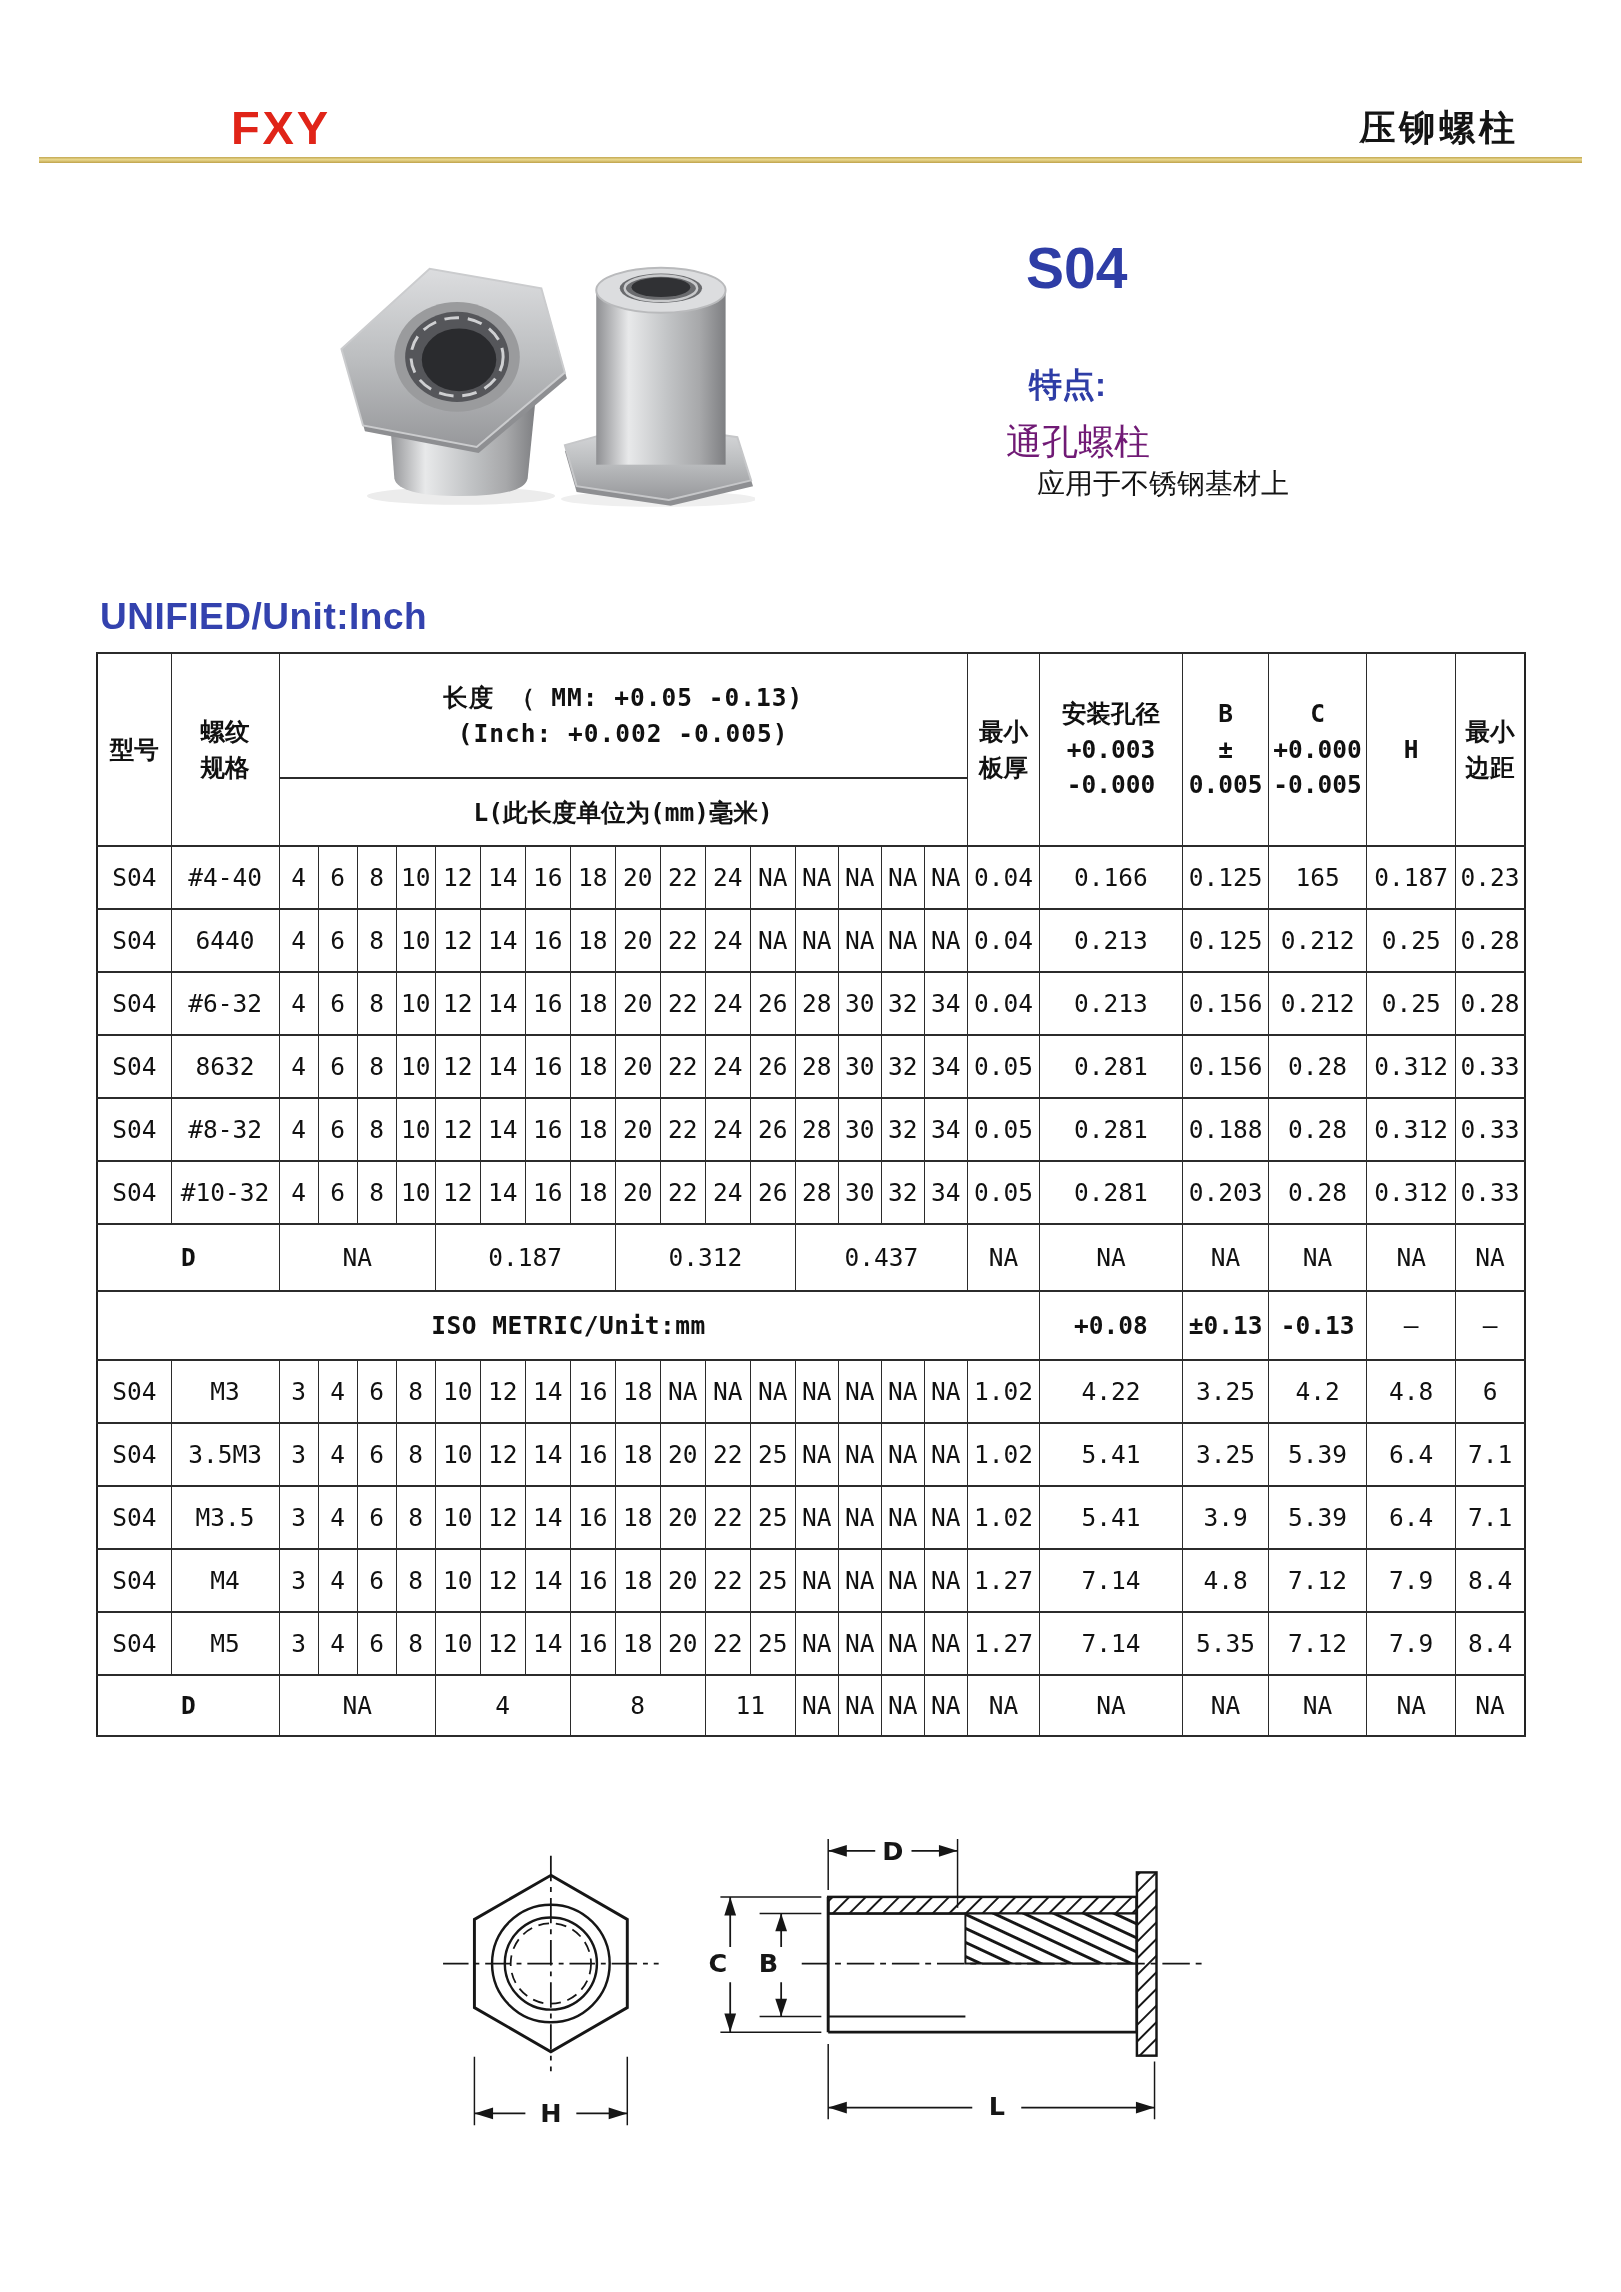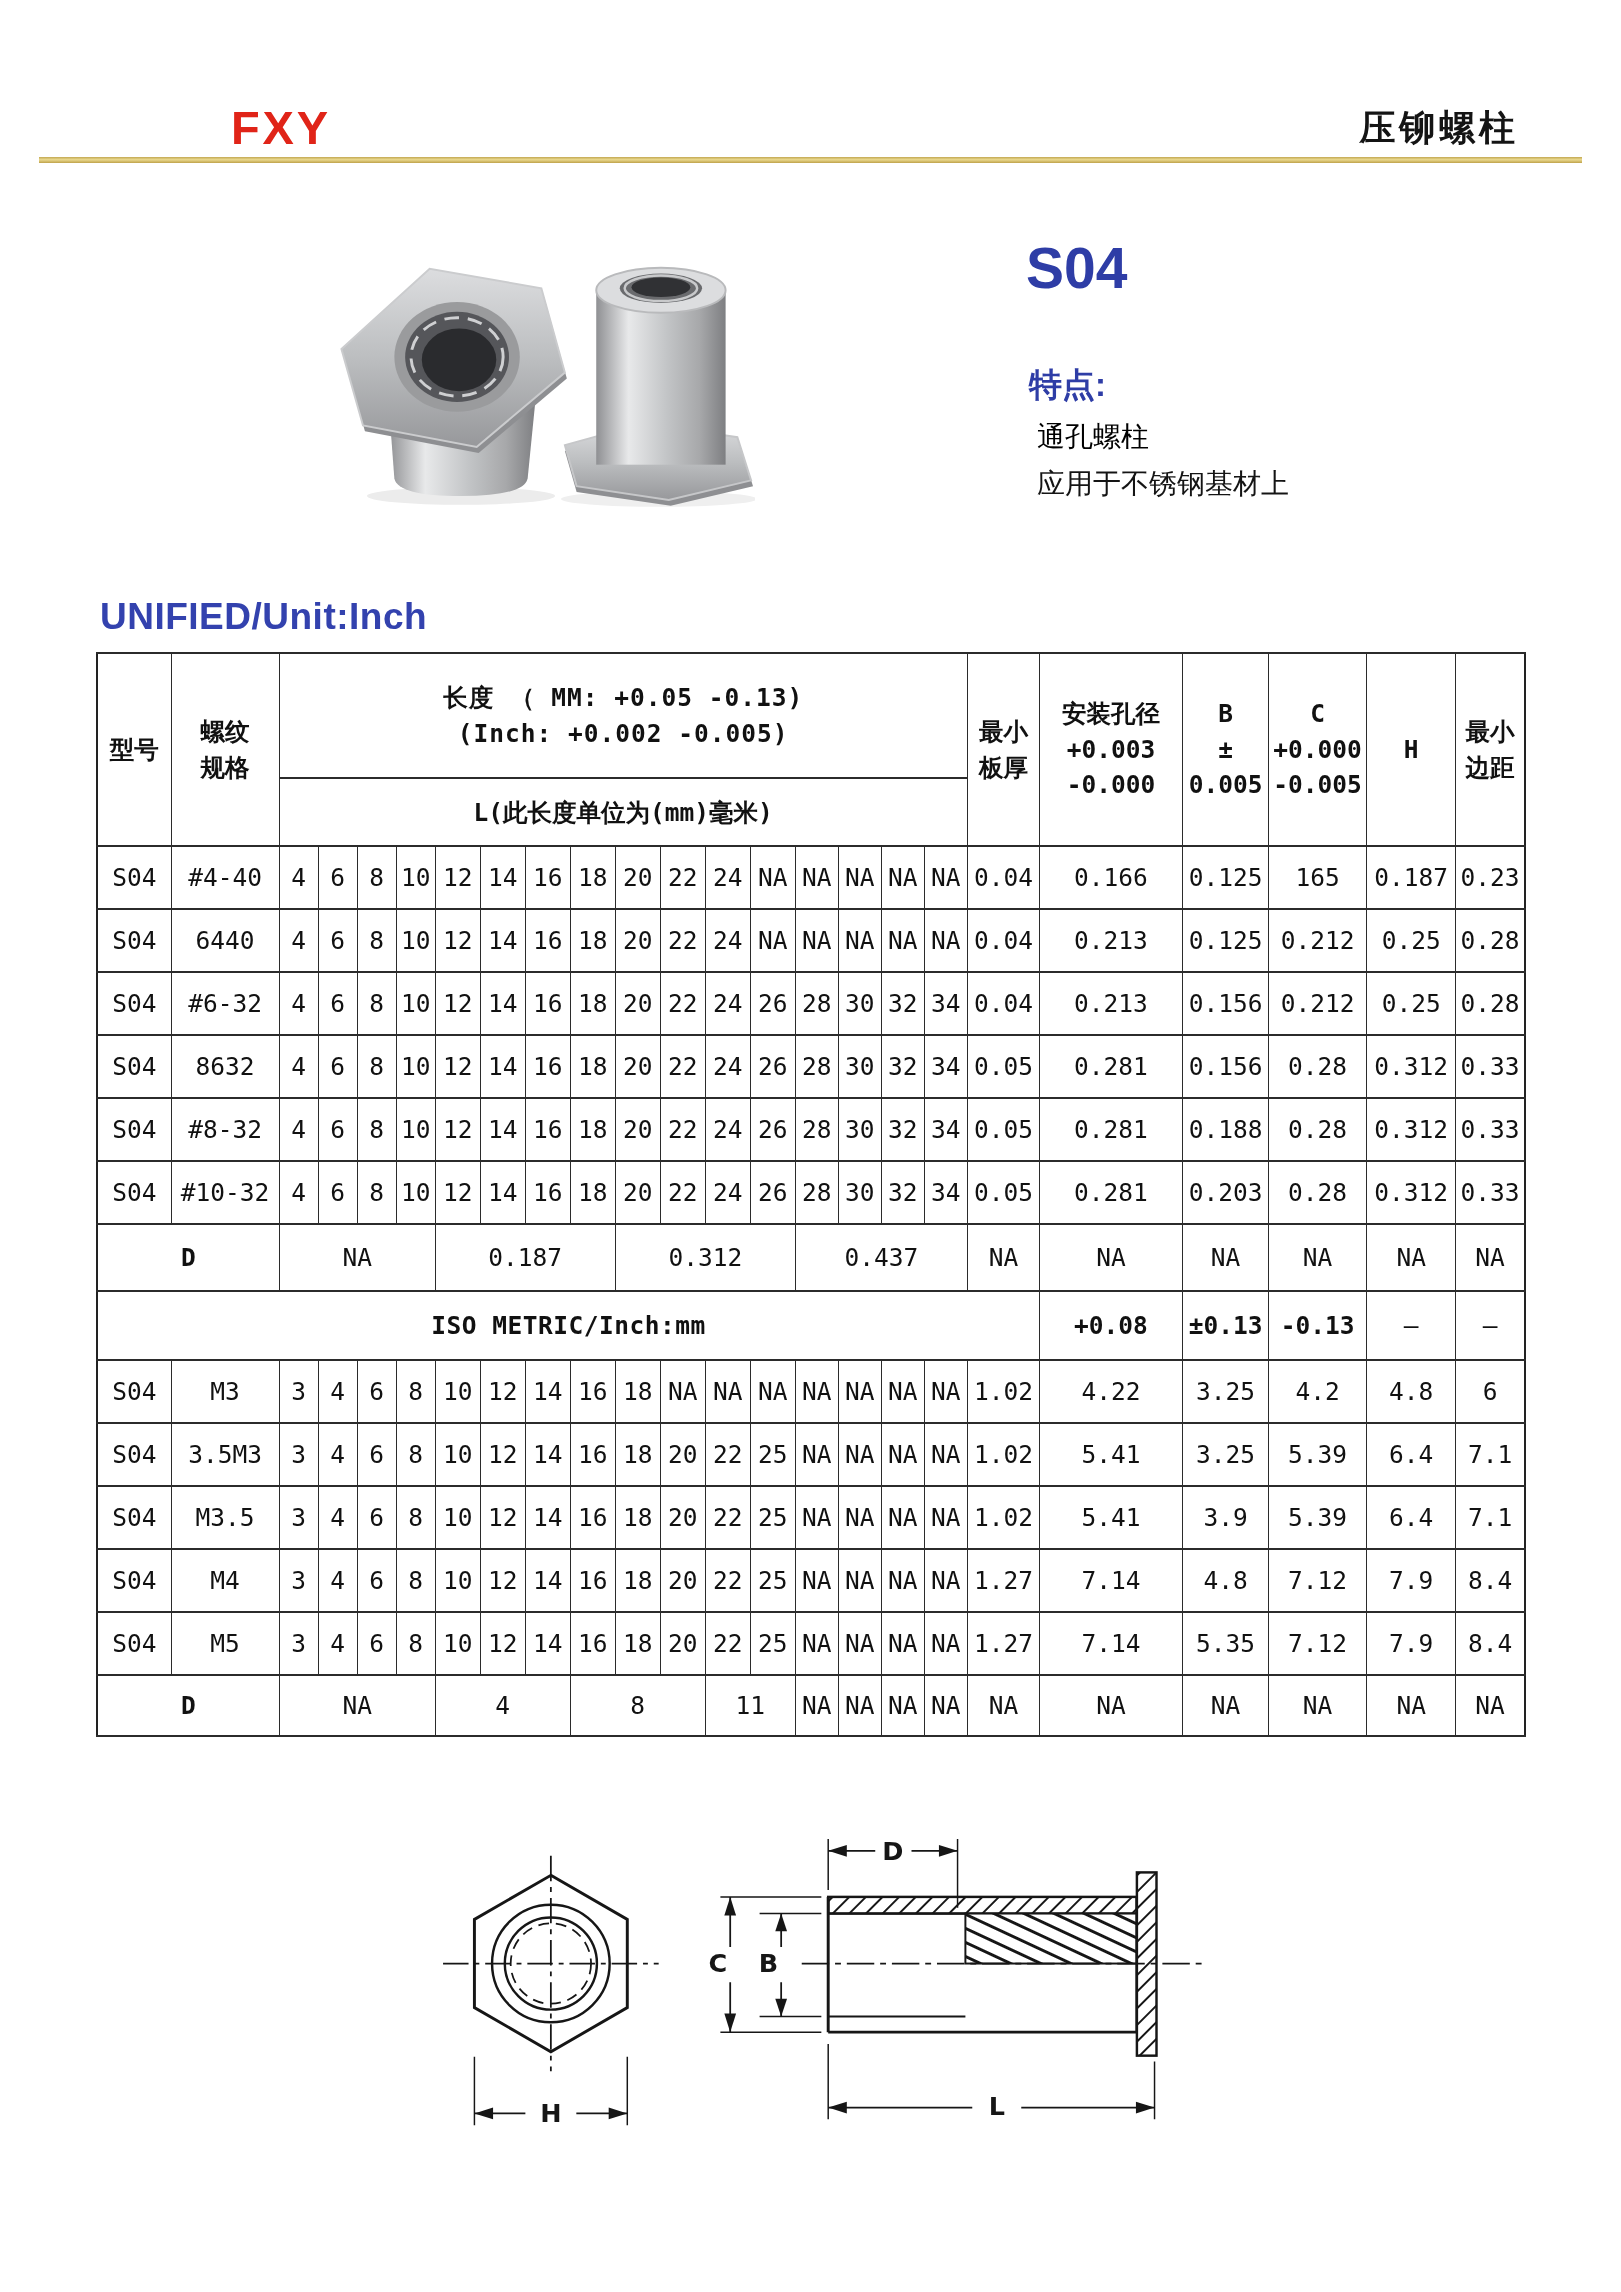"通孔螺柱" .feature-1 { color: #000000 -> #701a75; font-size: 28px -> 36px; left: 1037px -> 1006px }
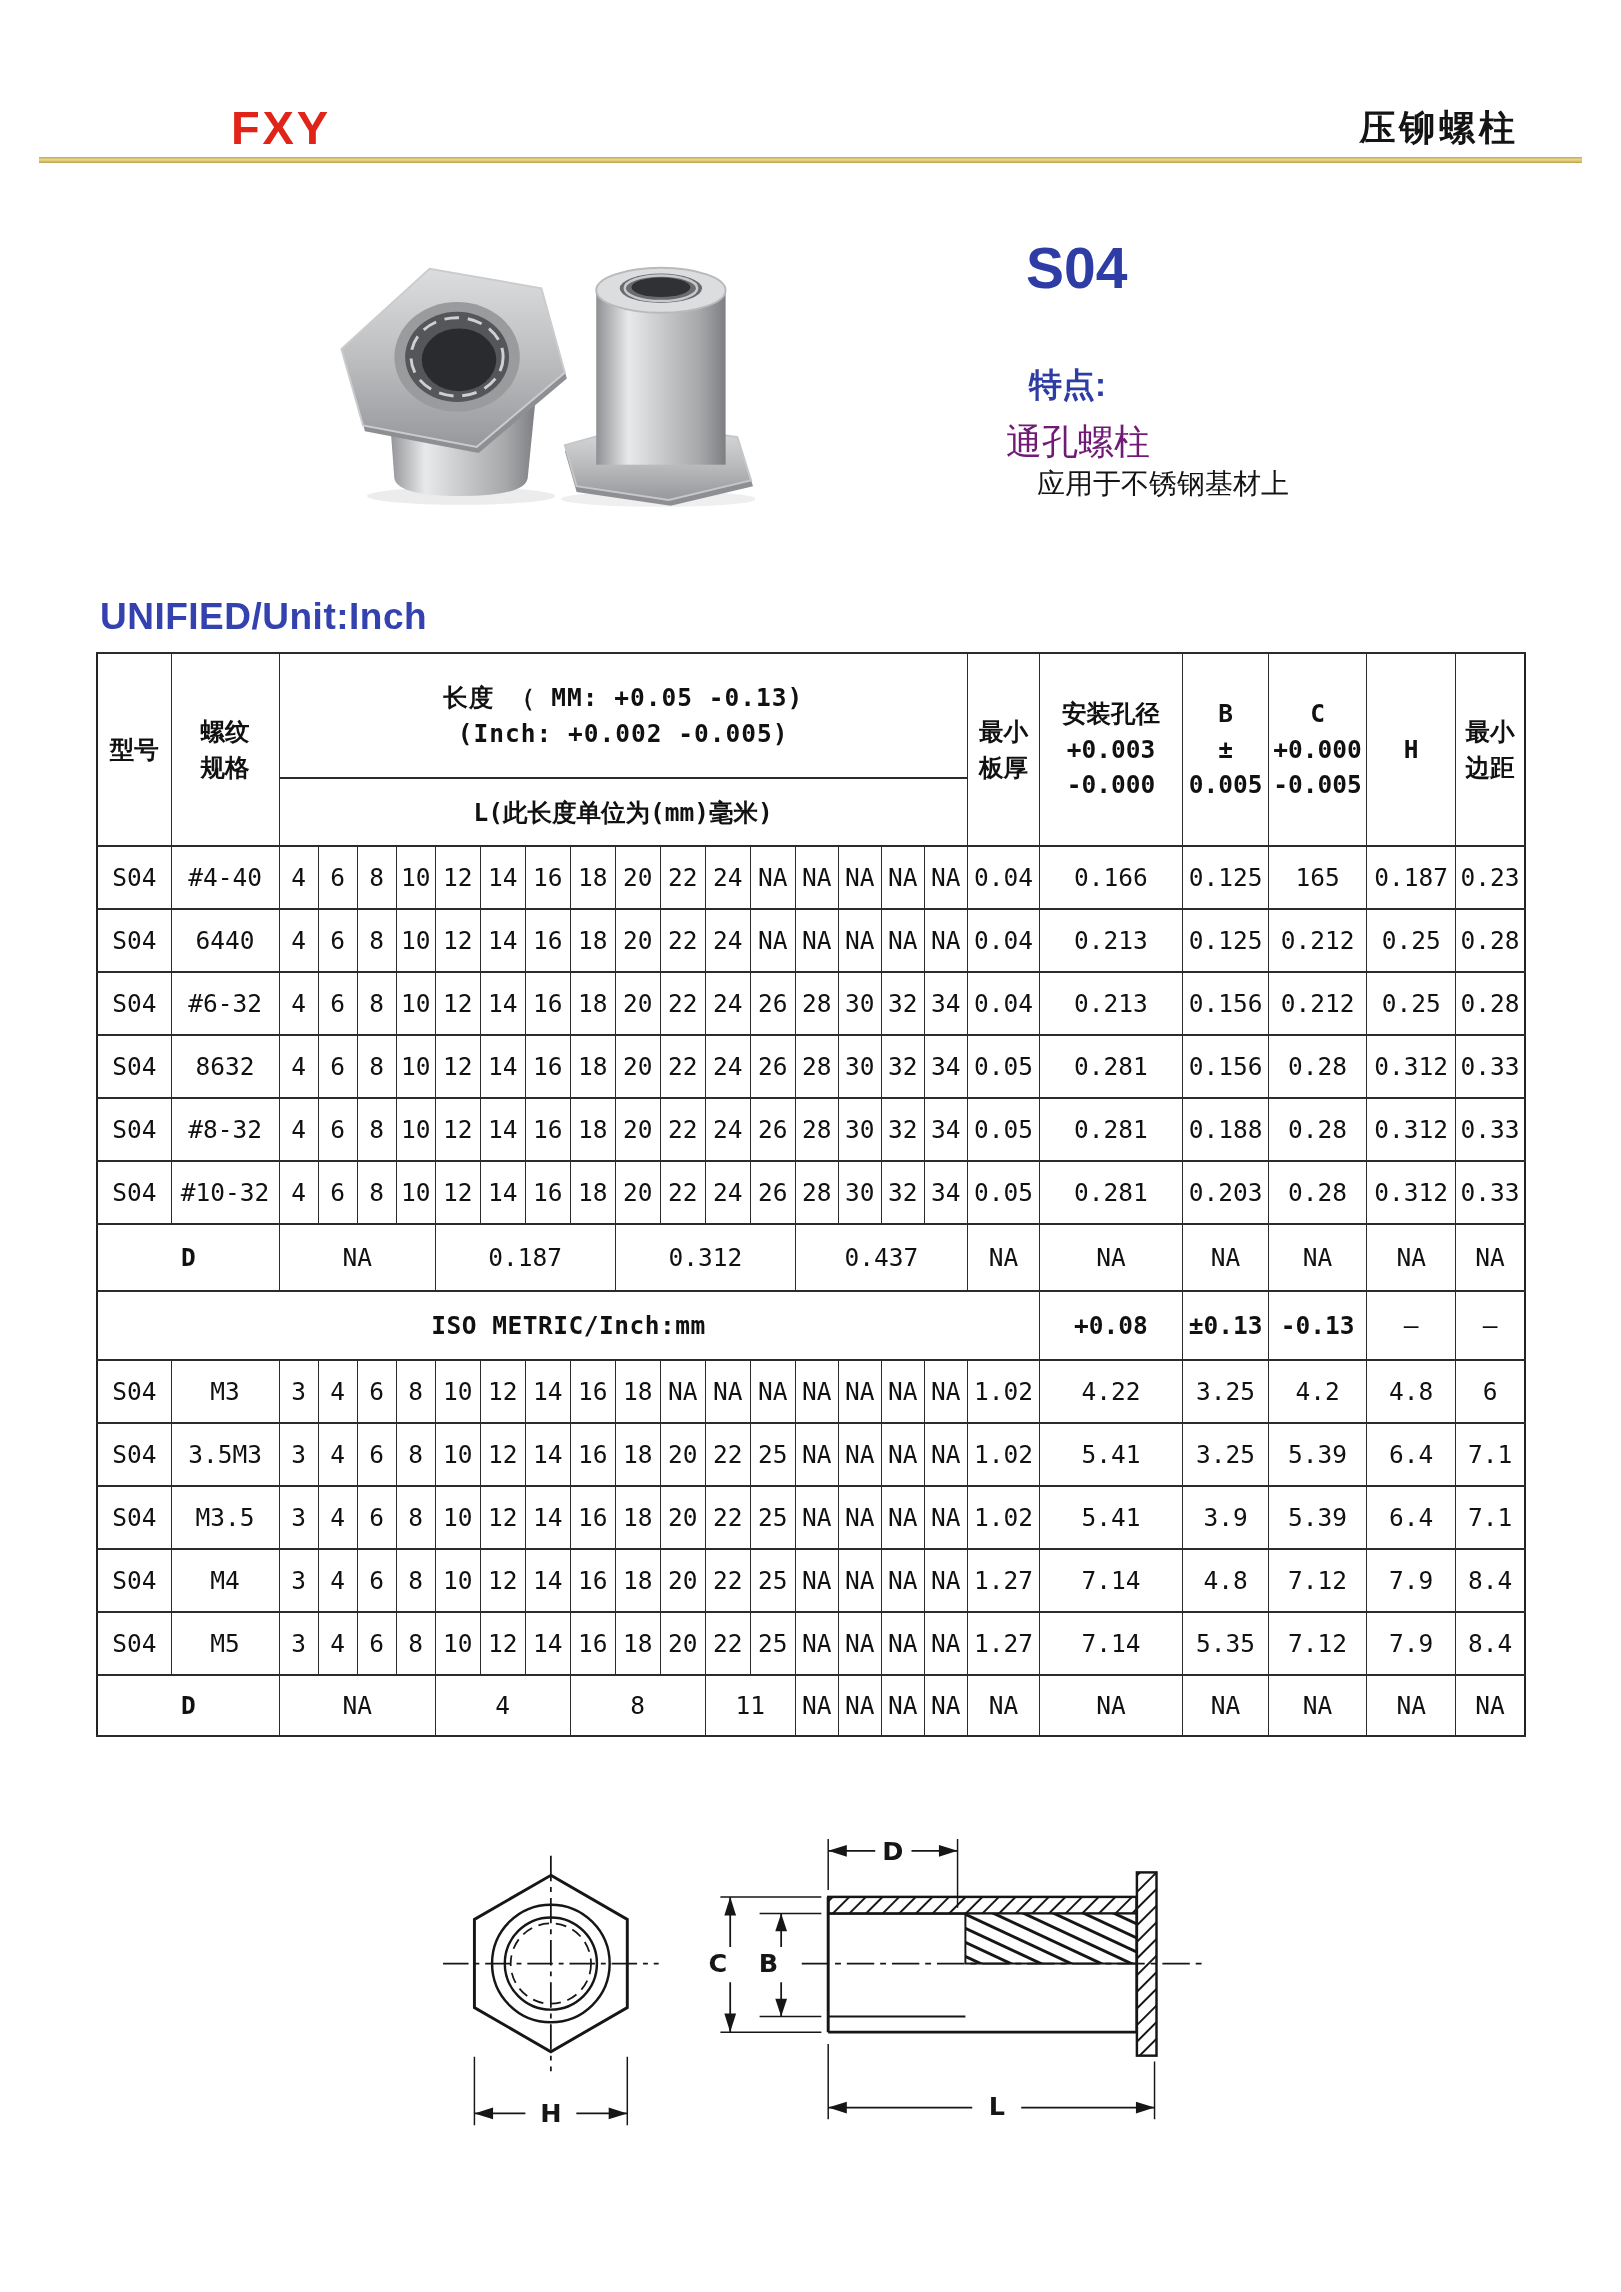"ISO METRIC/Inch:mm" td.c-isotitle { text: METRIC/Inch:mm -> METRIC/Unit:mm }
